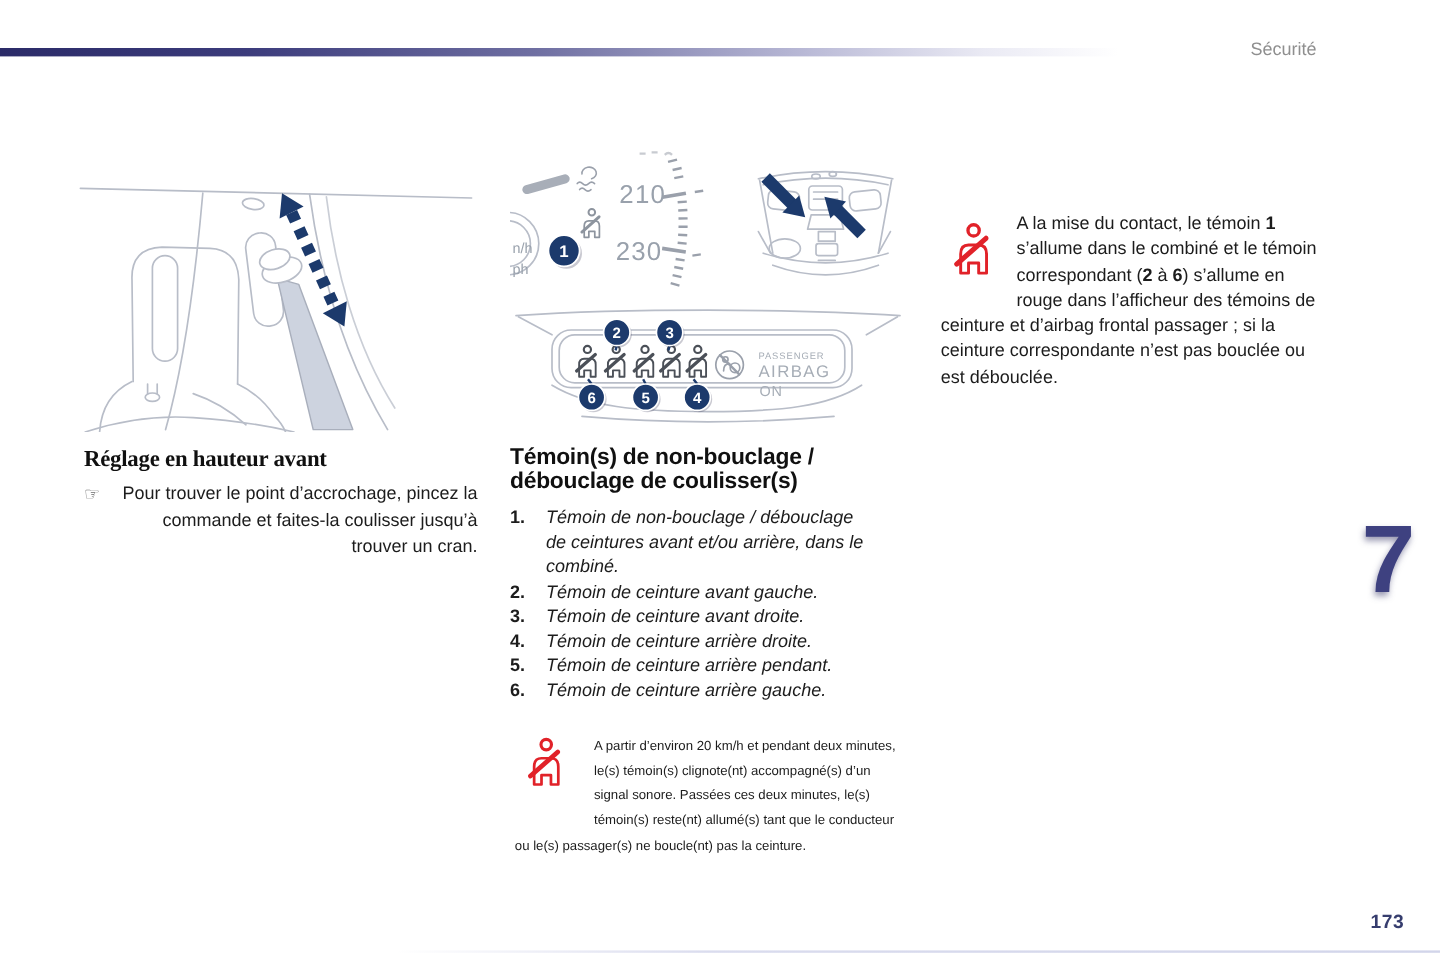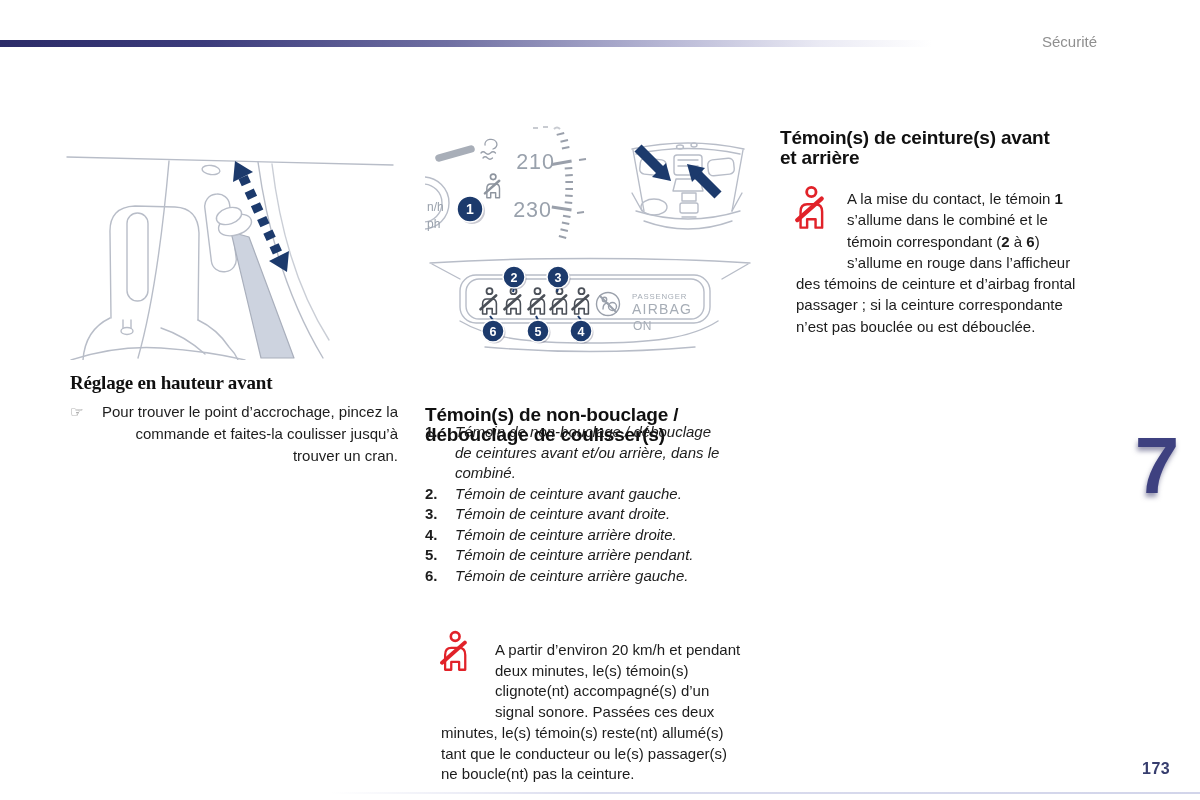"Témoin(s) de ceinture(s) avant" h2.hd { html: <h2><span>Témoin(s) de ceinture(s) avant</span><br> <span>et arrière</span></h2> -> none }
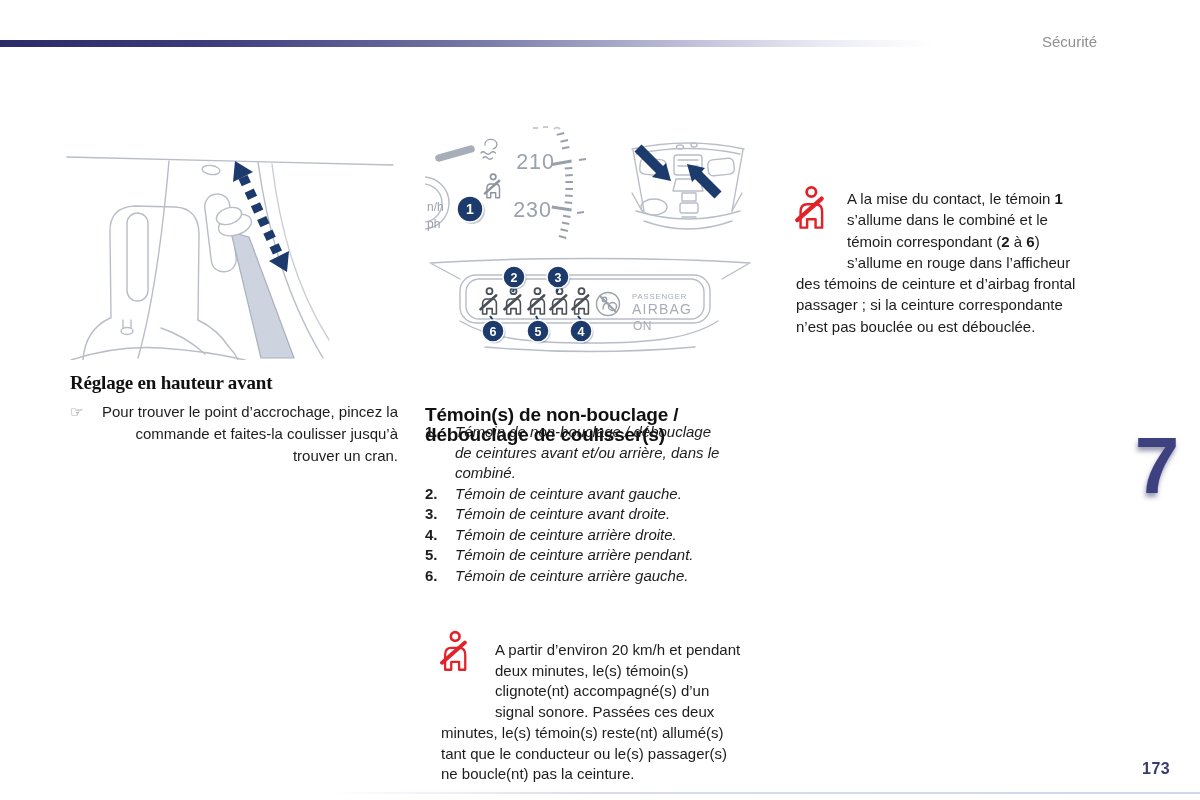"A la mise du contact," .right-para p, .mid-note p { margin: 16px -> 4px }
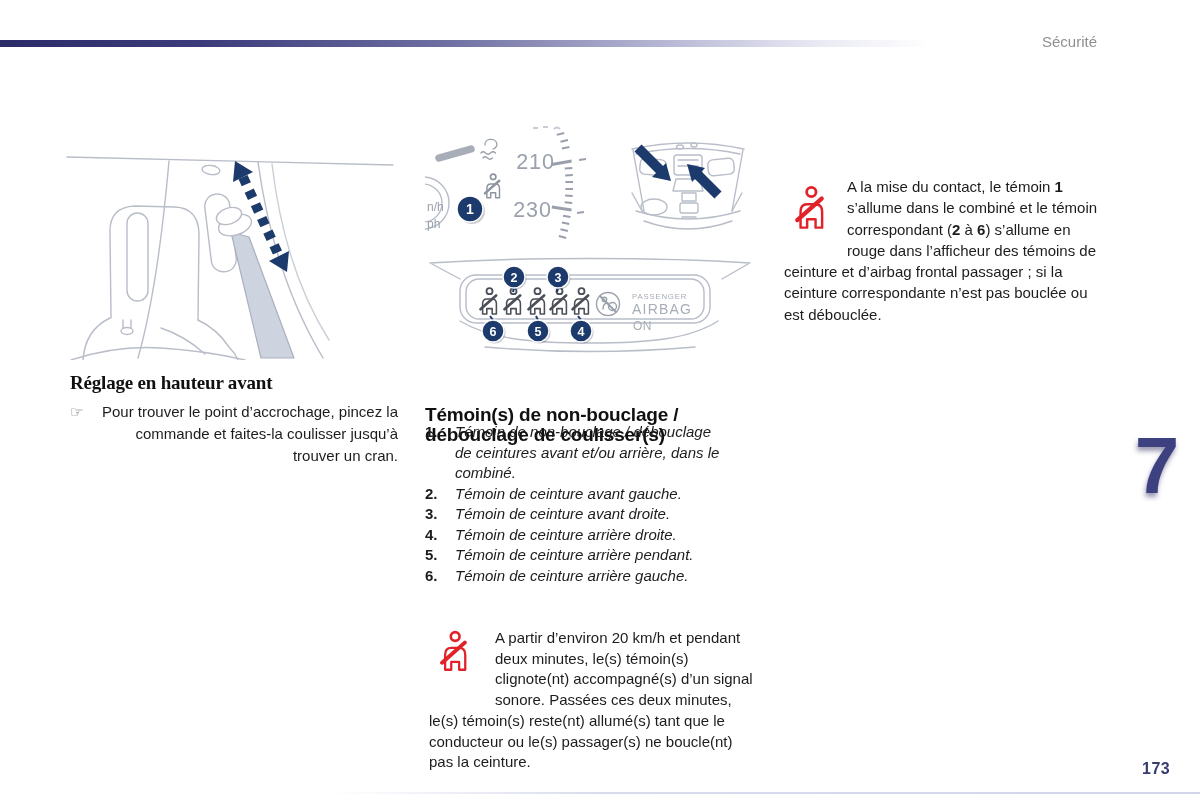"Témoin(s) de non-bouclage /" #hd-mid { margin-top: 33px -> none }
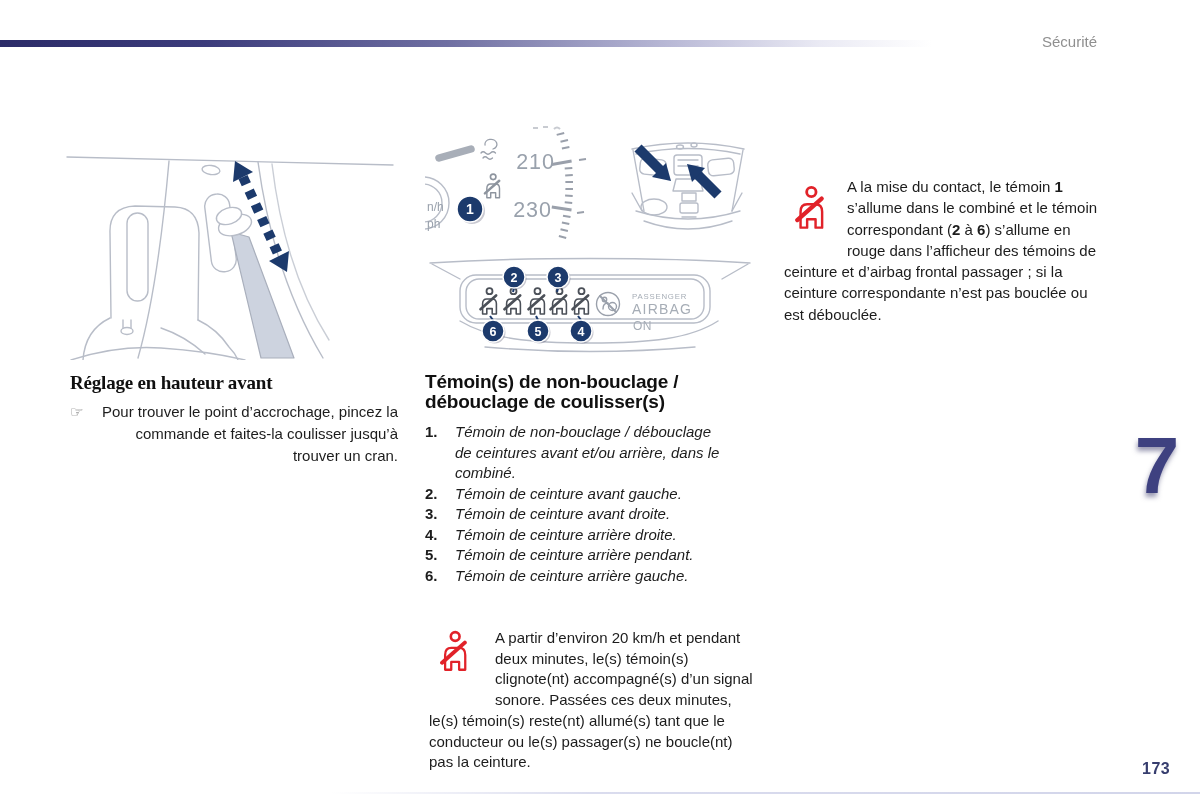"A partir d’environ 20 km/h" .mid-note { font-size: 15px -> 11px; top: 624px -> 608px }
